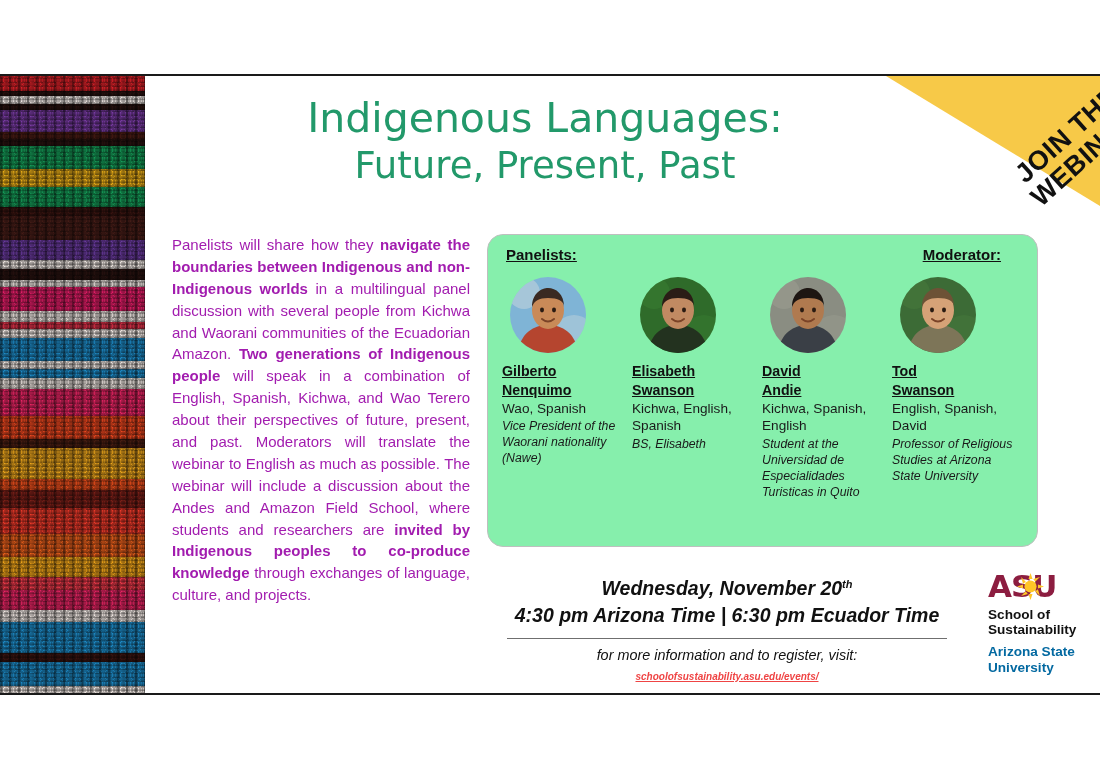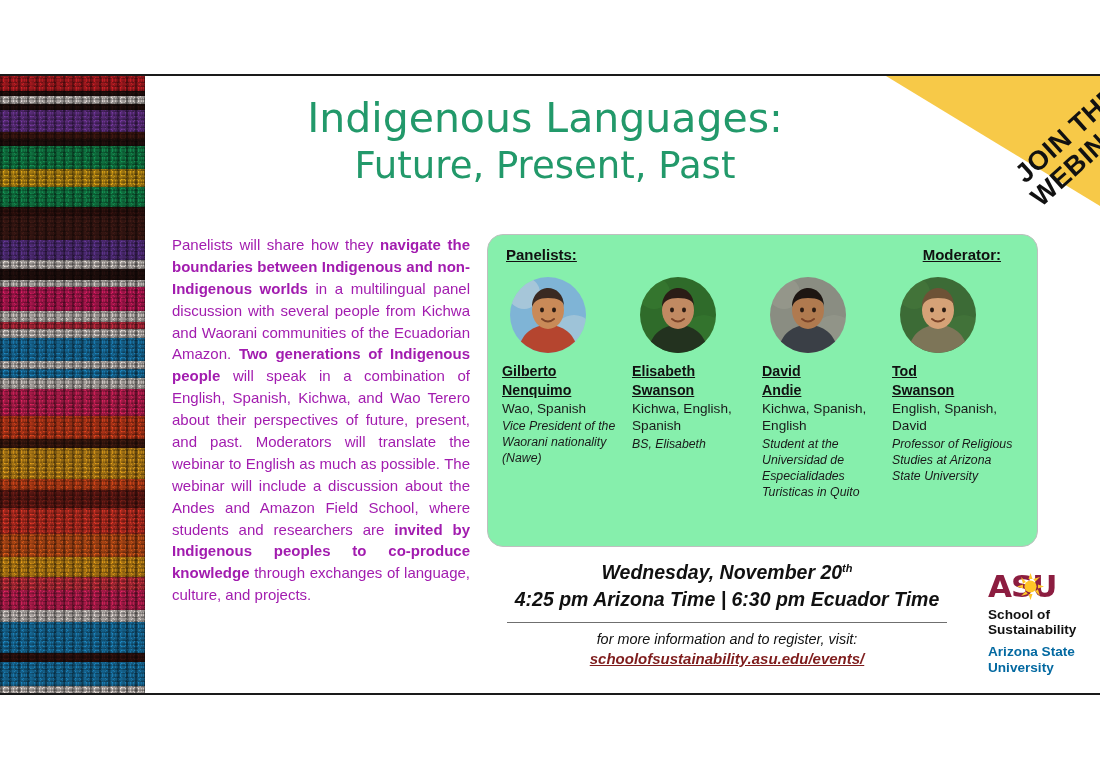"Wednesday, November 20th" #event-block { top: 483px -> 499px }
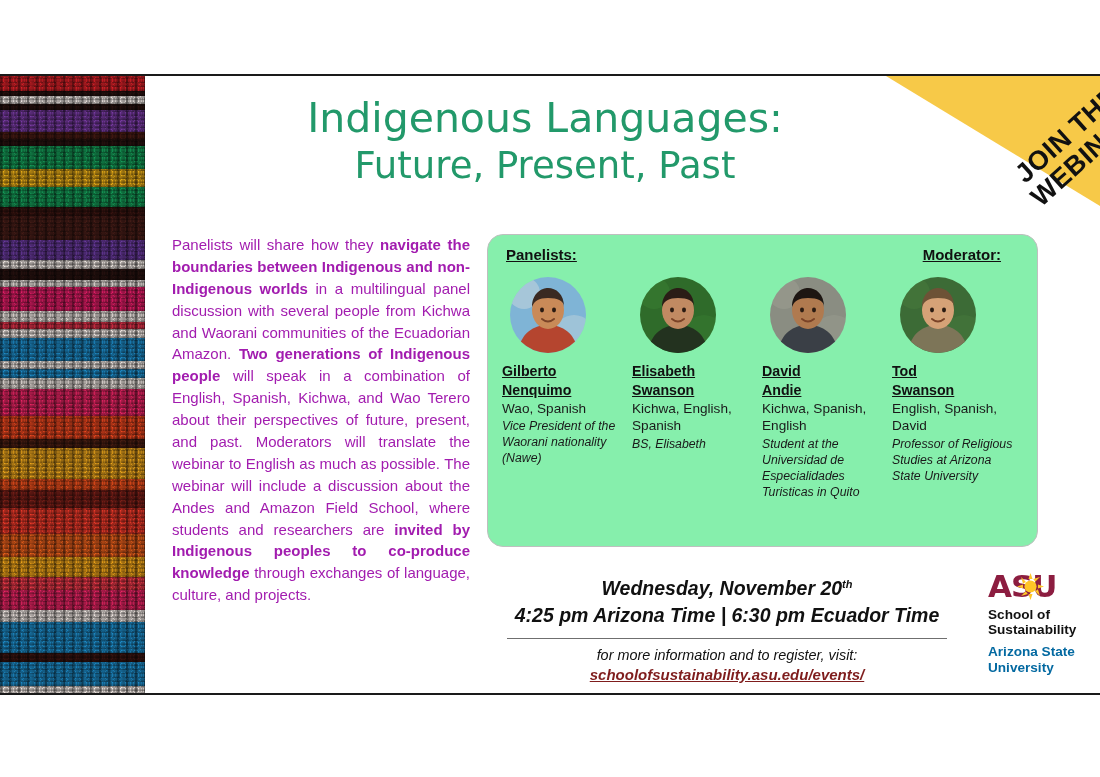"4:25 pm Arizona Time |" div.when { text: 4:25 -> 4:30 }
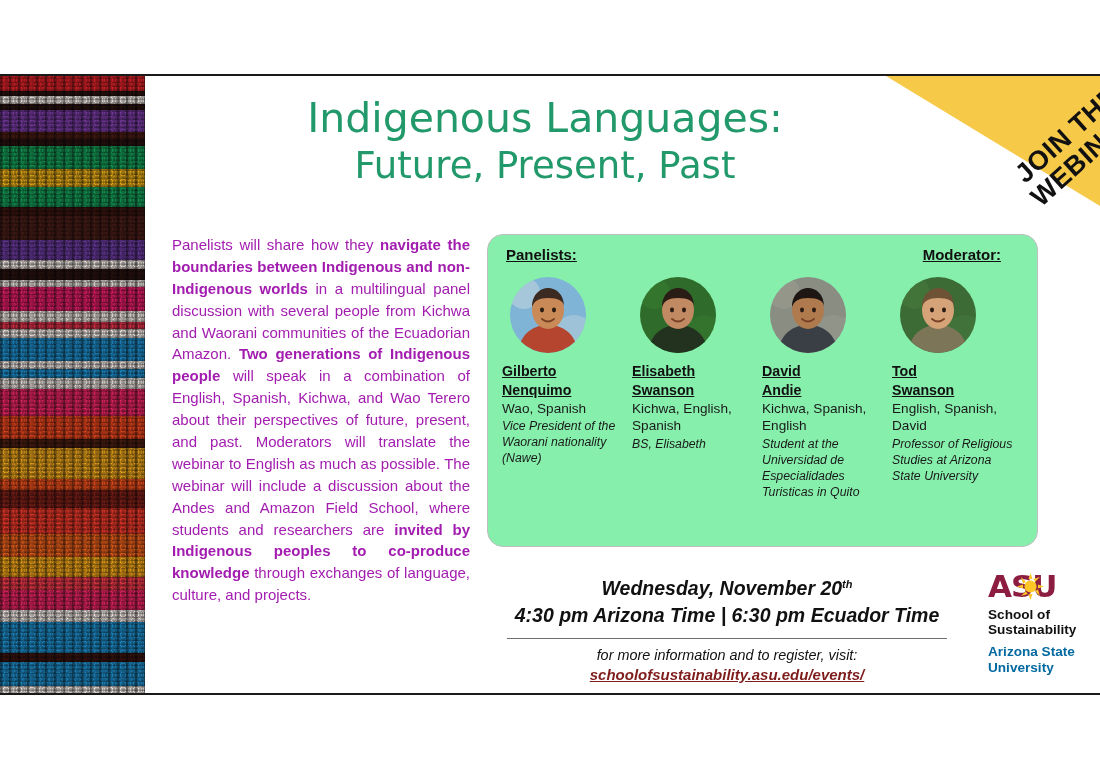"schoolofsustainability.asu.edu/events/" .link { color: #7f1d1d -> #ef4444; font-size: 15px -> 10px }
